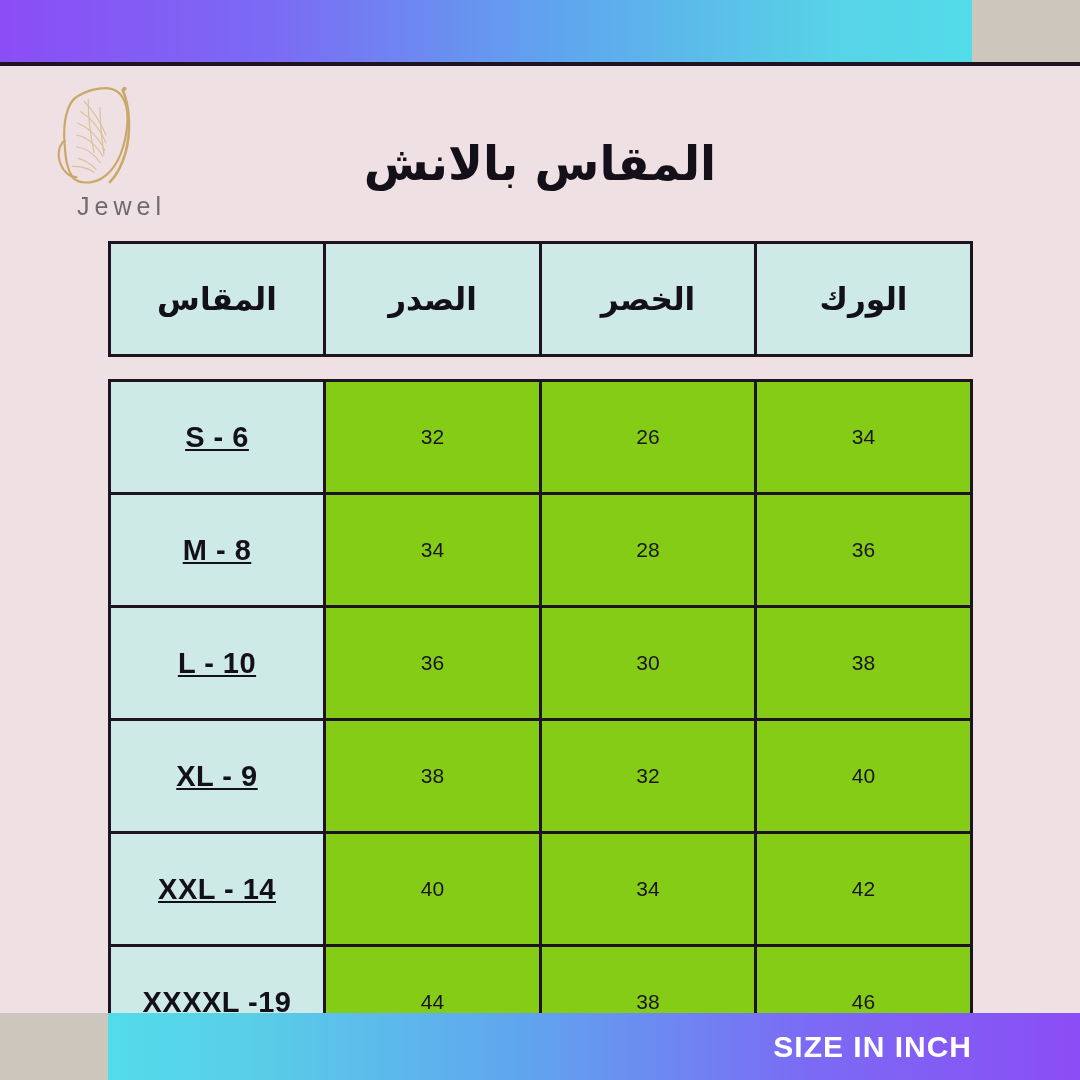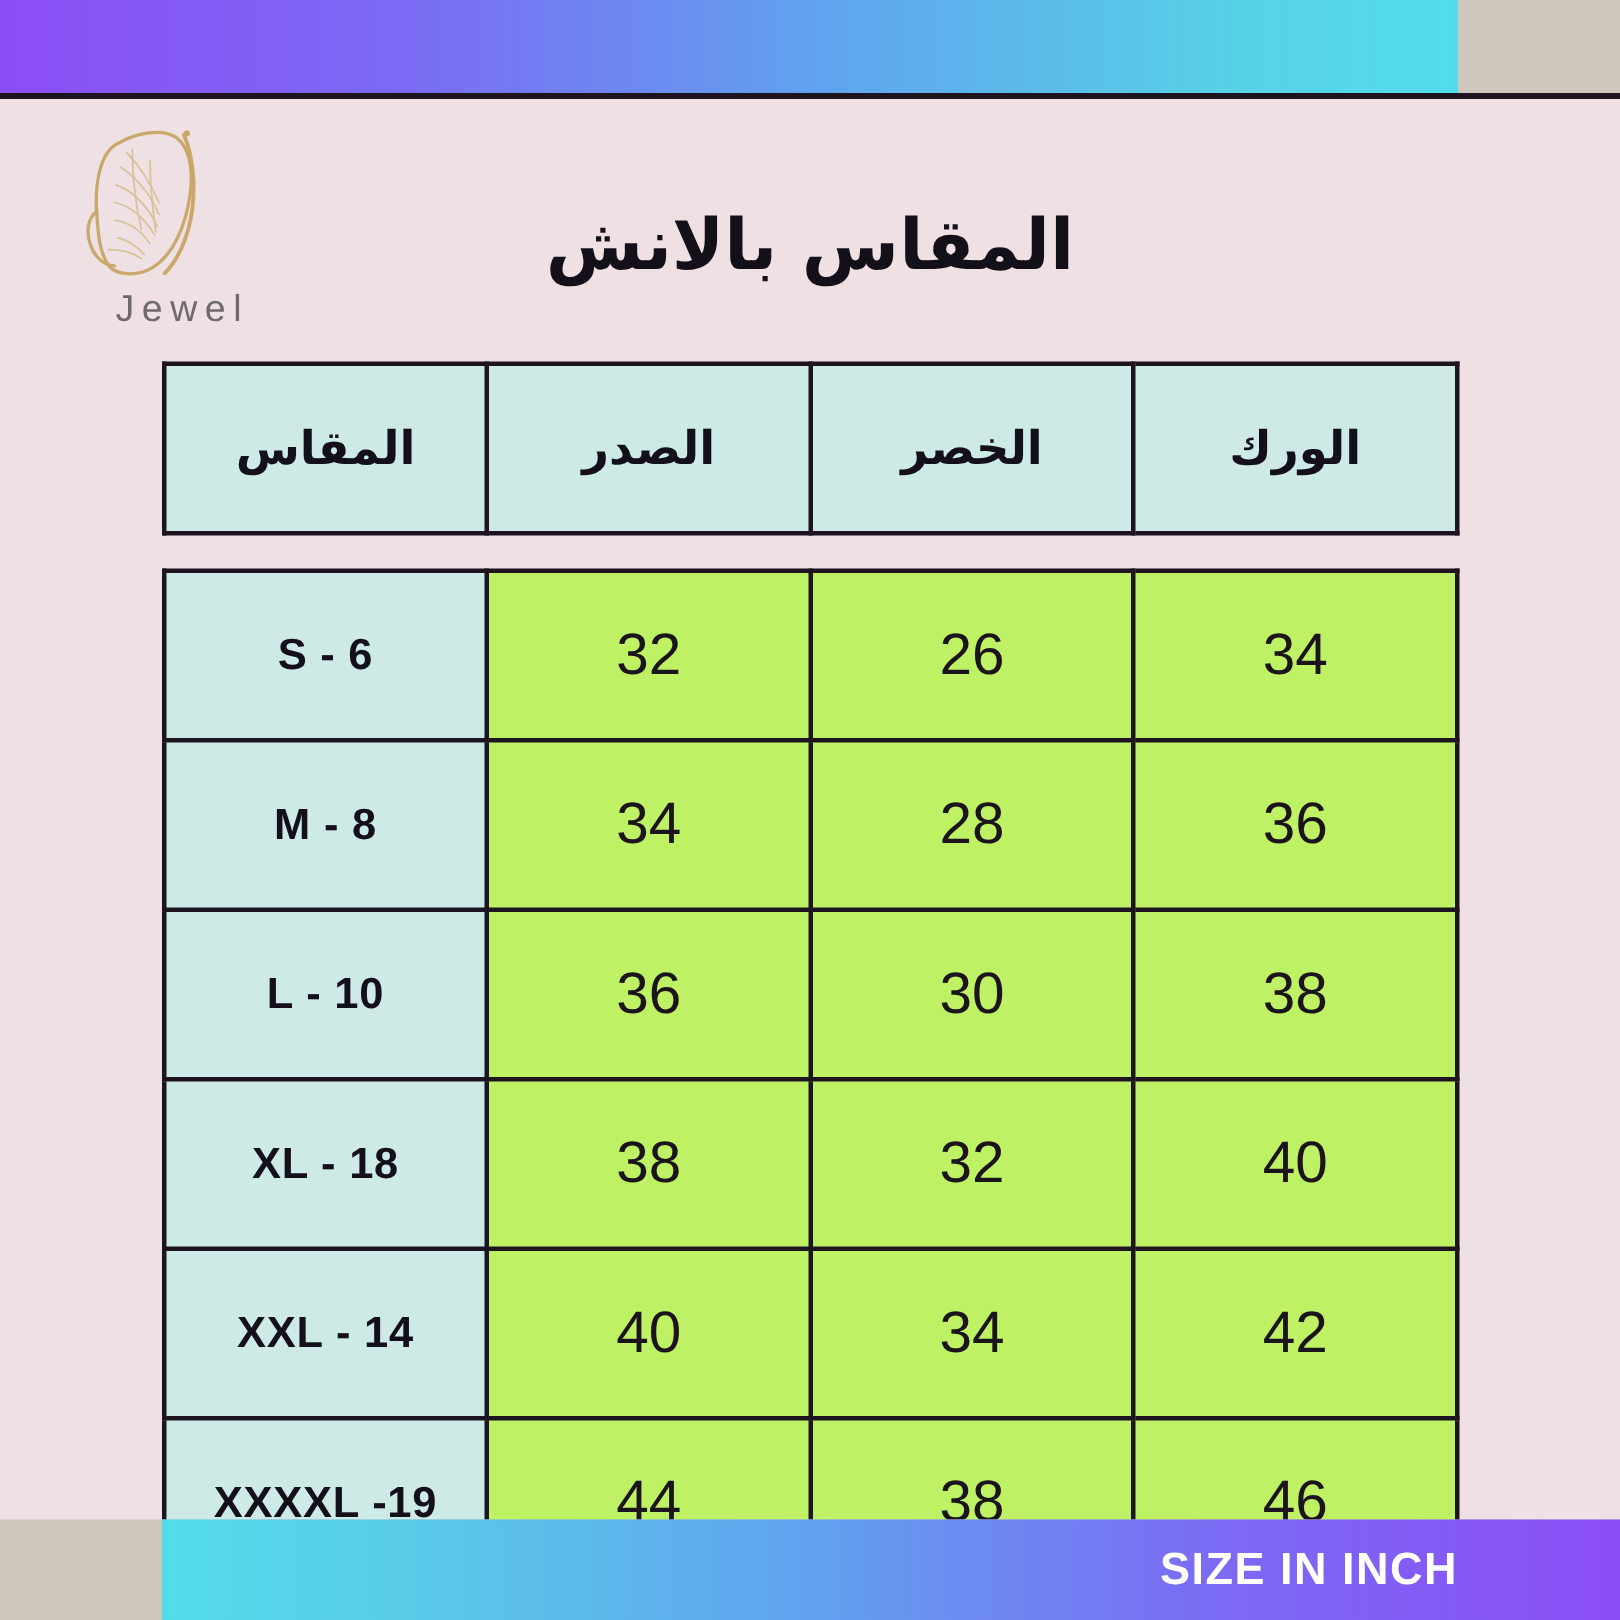"S - 6" .body-table td.size-cell { text-decoration: none -> underline }
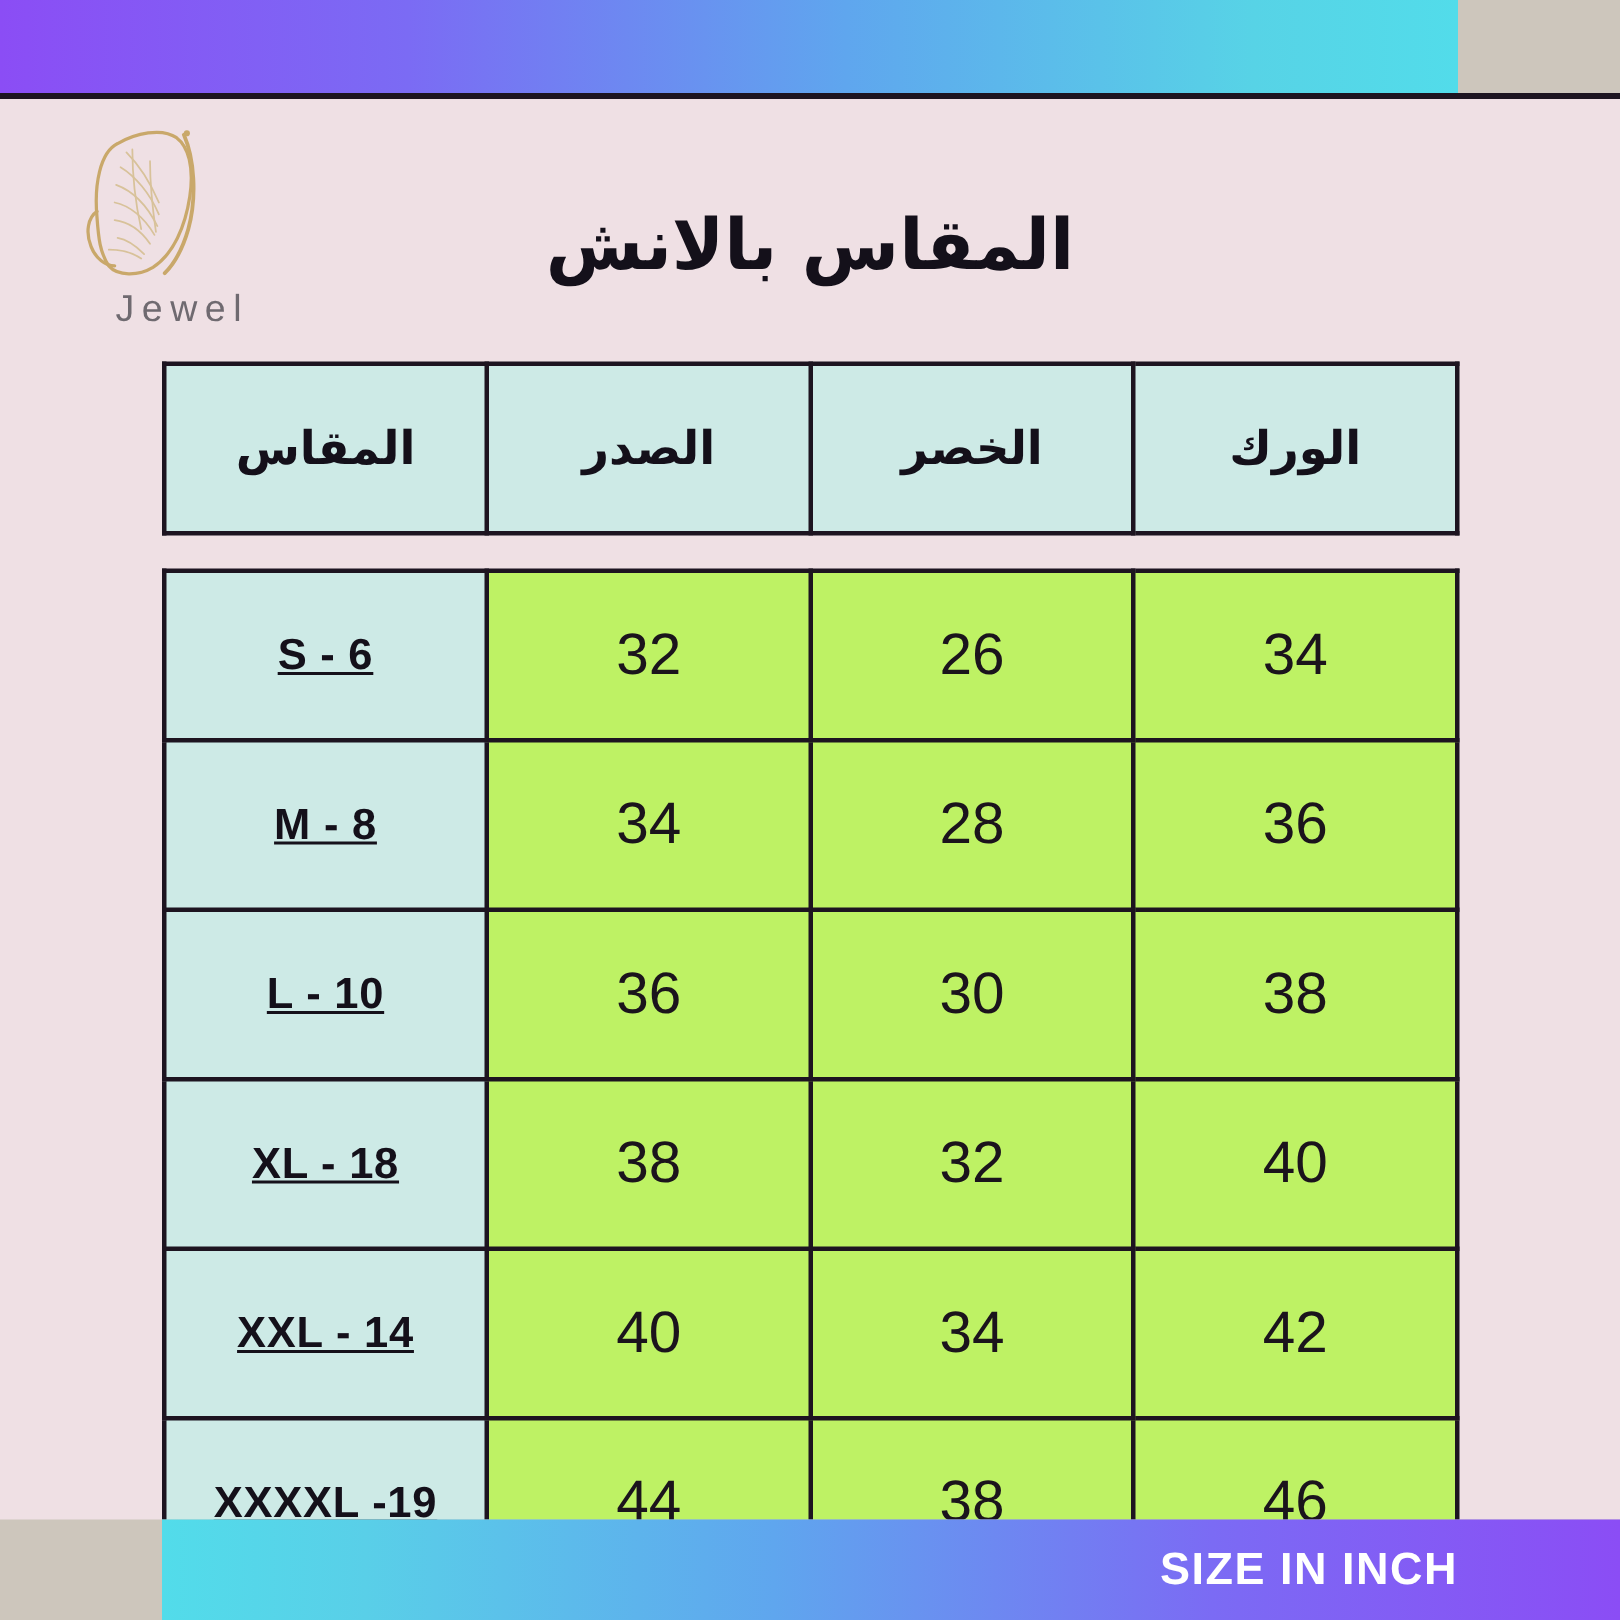"32" .body-table td.val-cell { background: #bef264 -> #84cc16; font-size: 39px -> 21px }
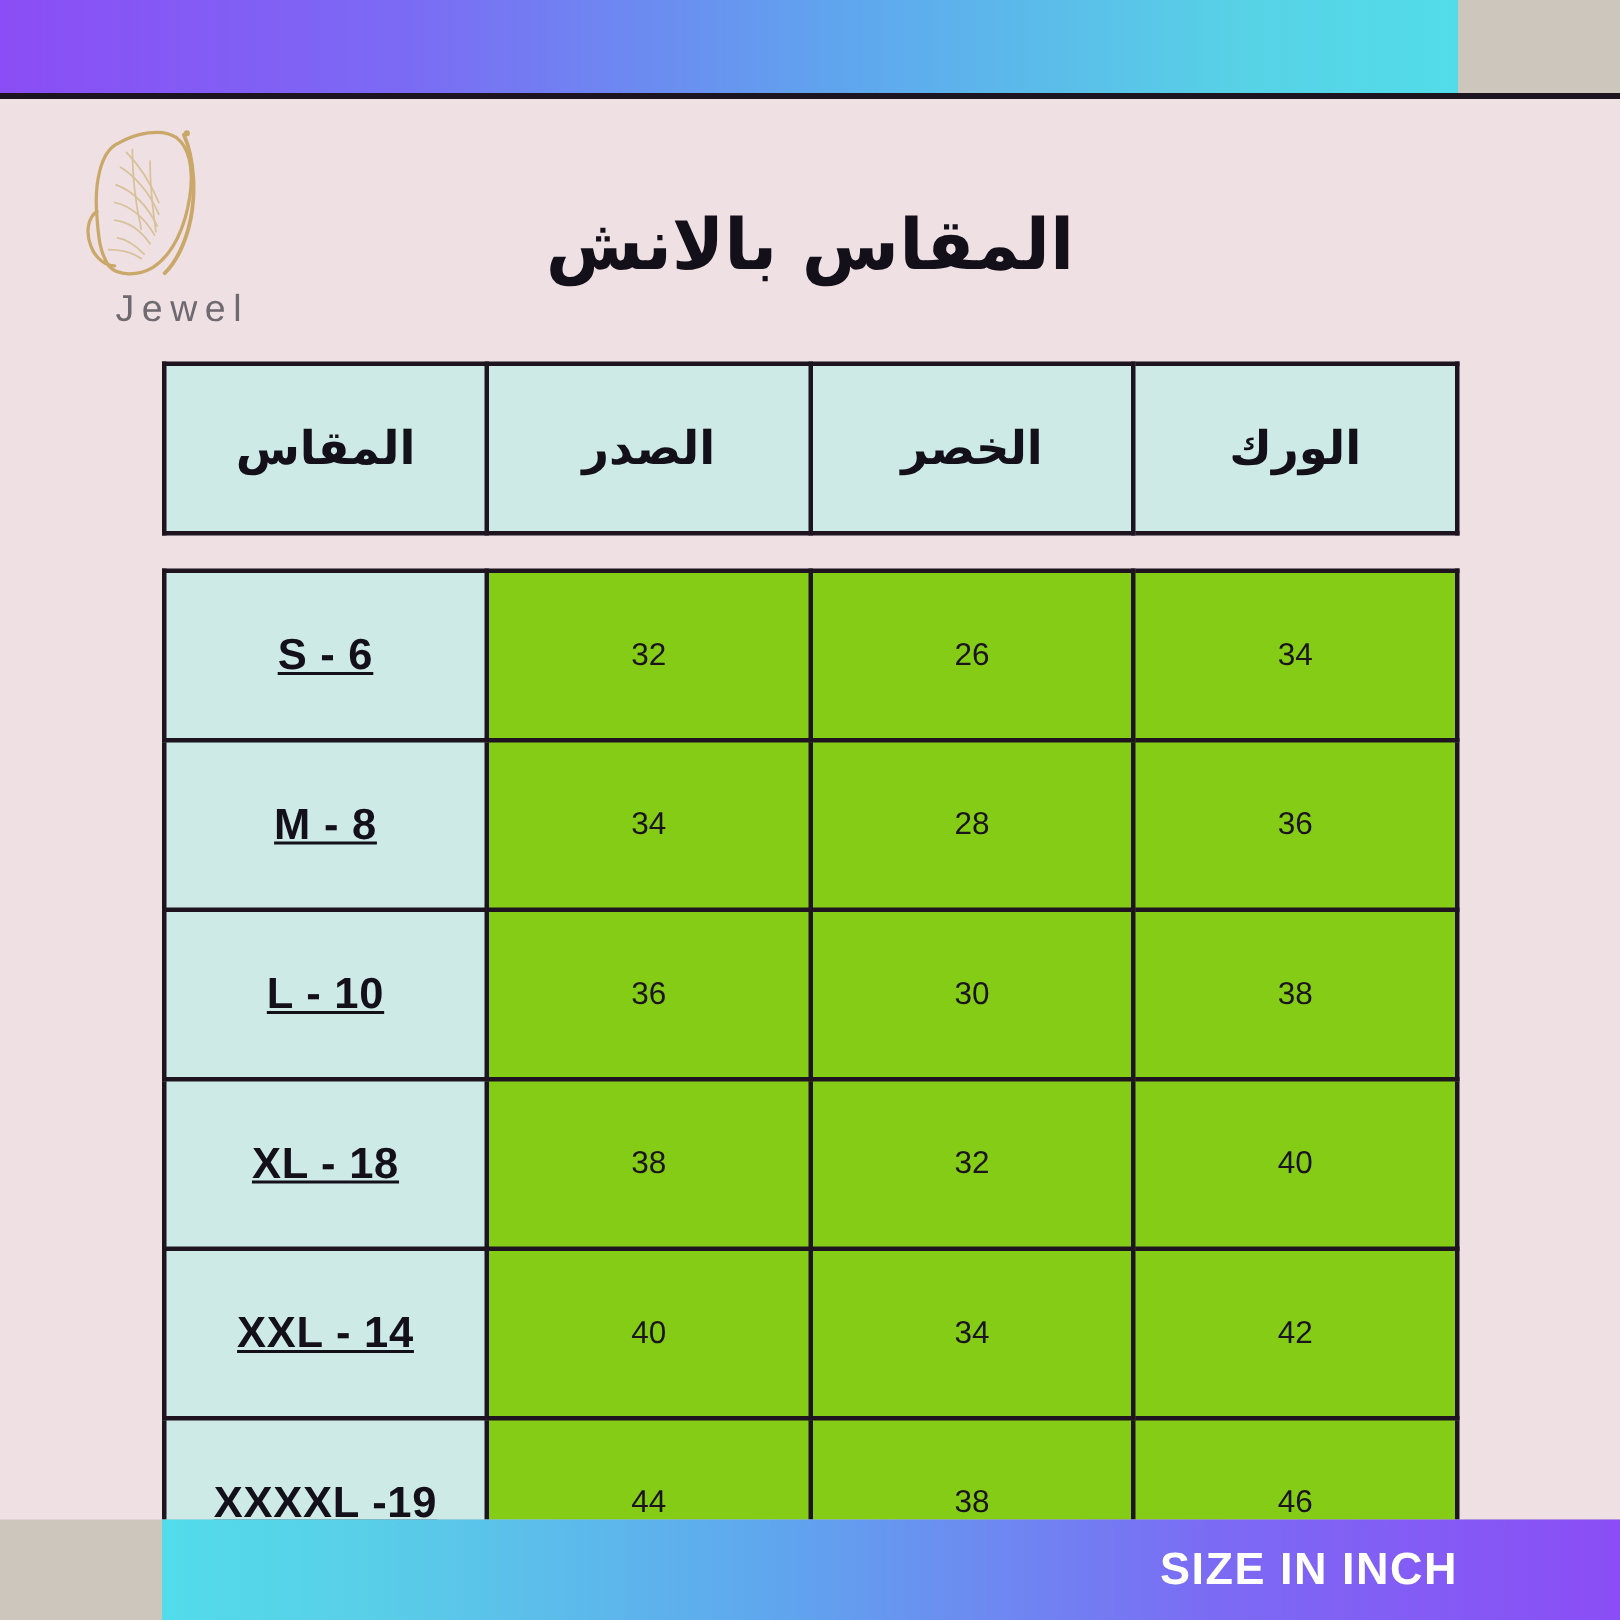"XL - 18" td.size-cell { text: 18 -> 9 }
